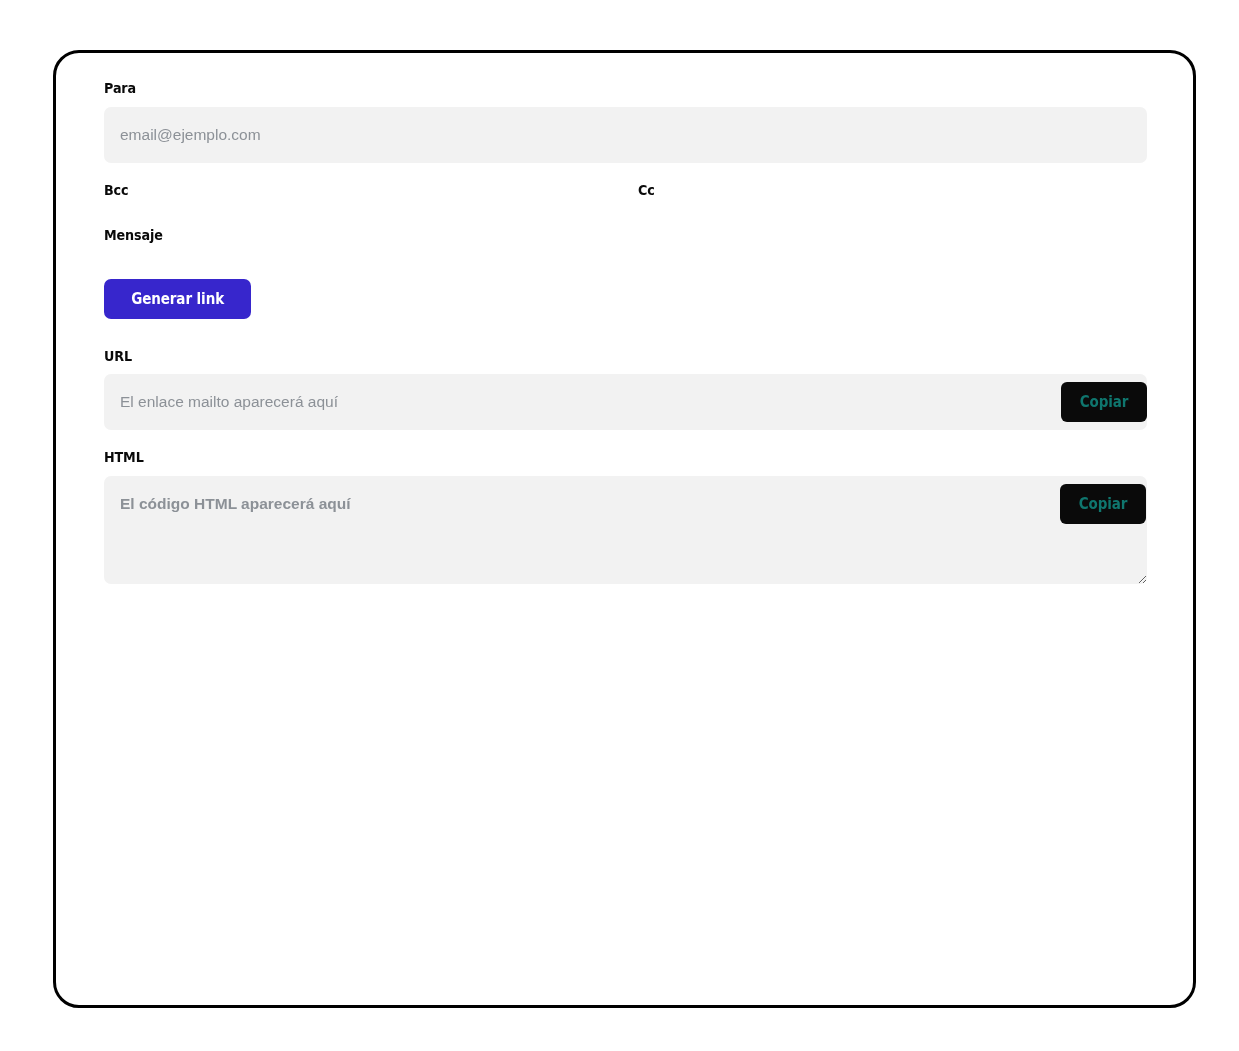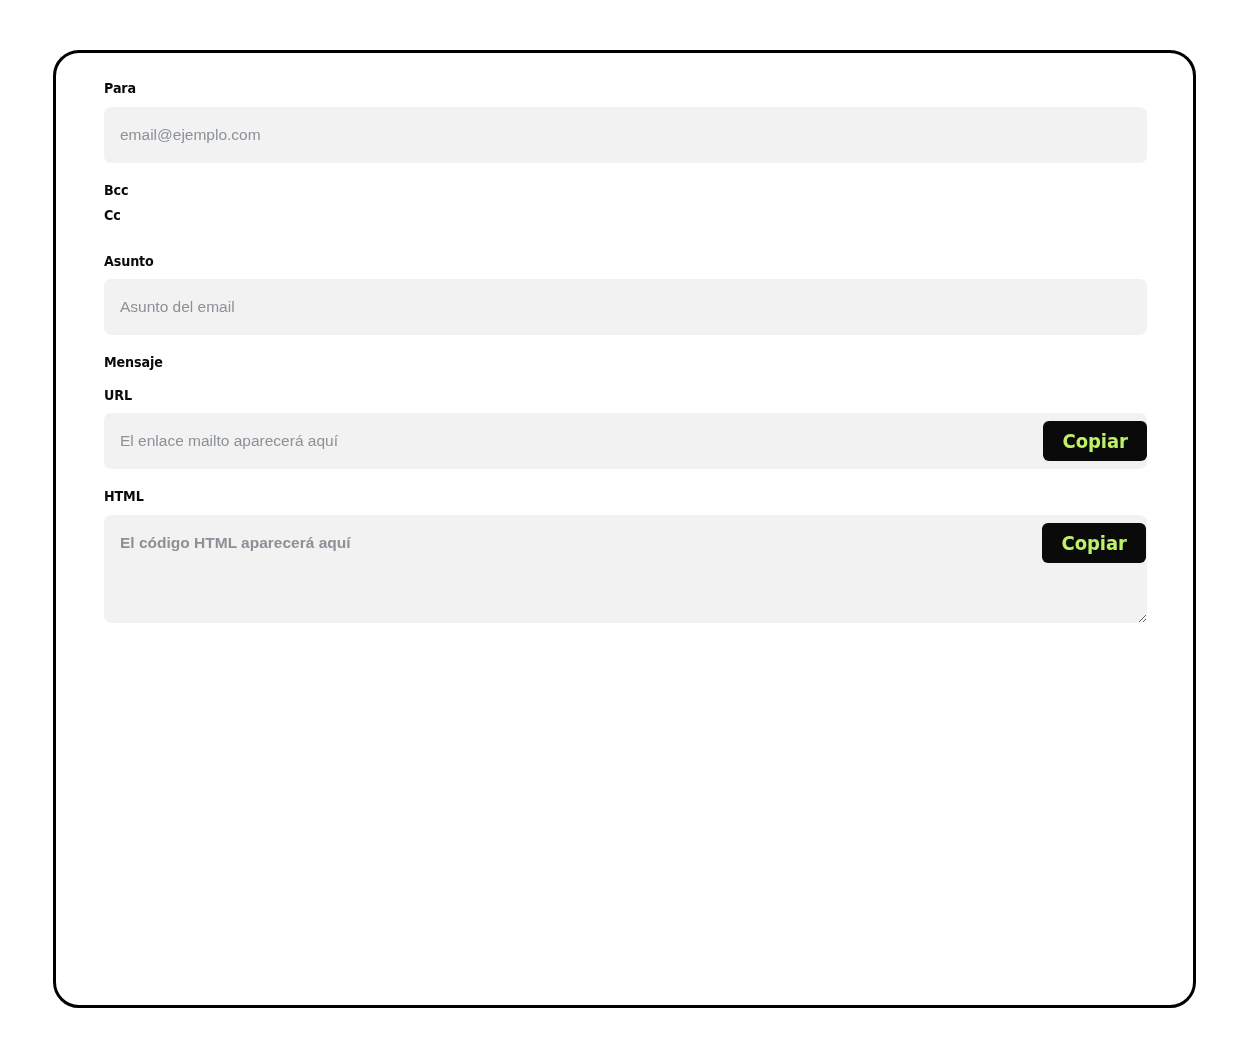"Bcc" .row2 { grid-template-columns: 1fr -> 1fr 1fr }
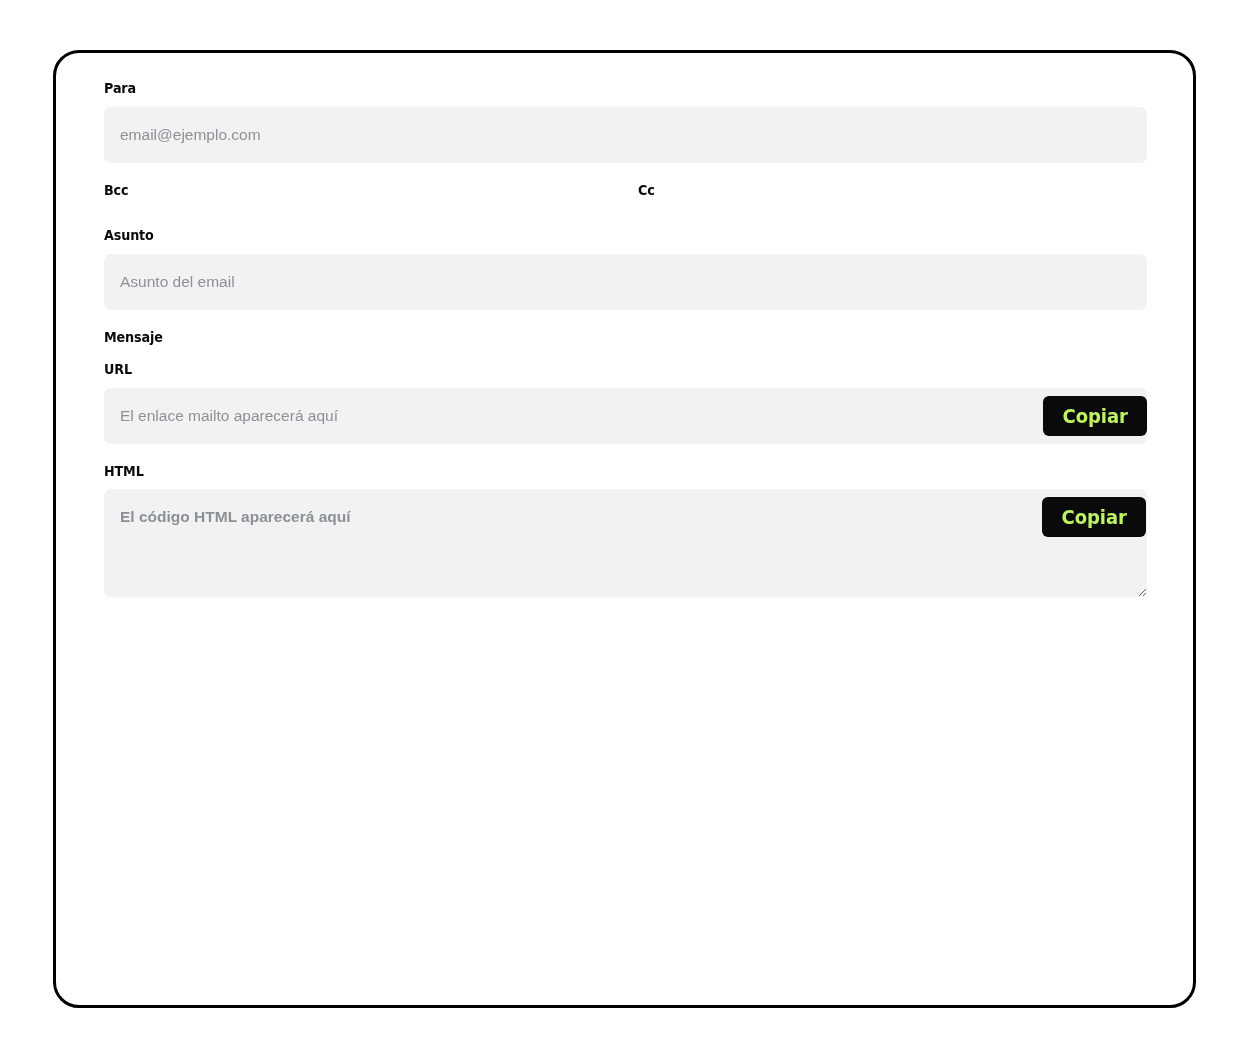"Asunto" div.field { html: <div> <label>Asunto</label> <input> </div> -> none }
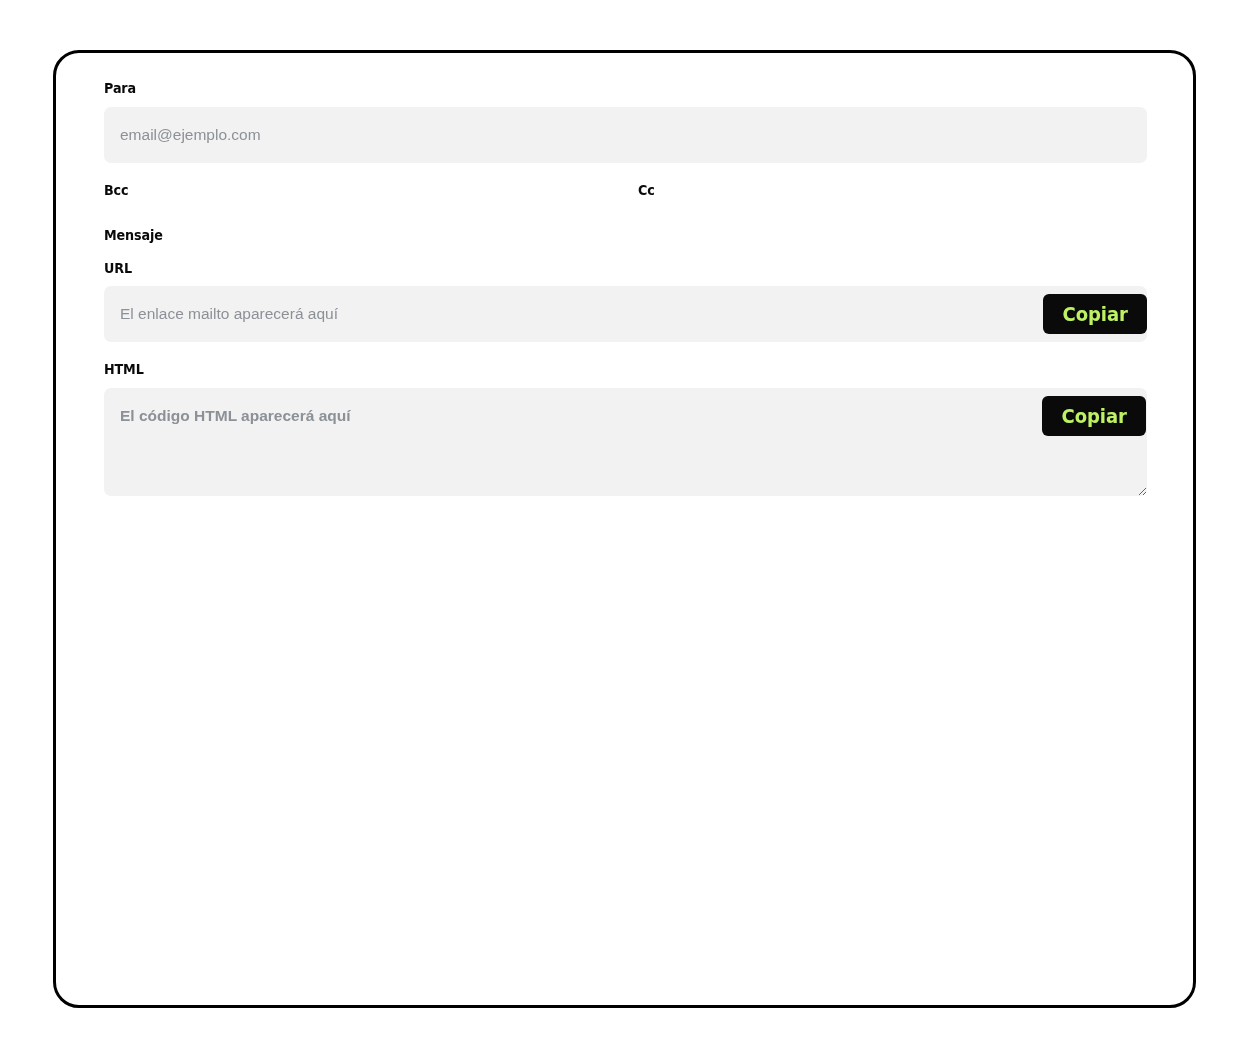"Generar link" div.btn-row { html: none -> <div> <button><span>Generar link</span></button> </div> }
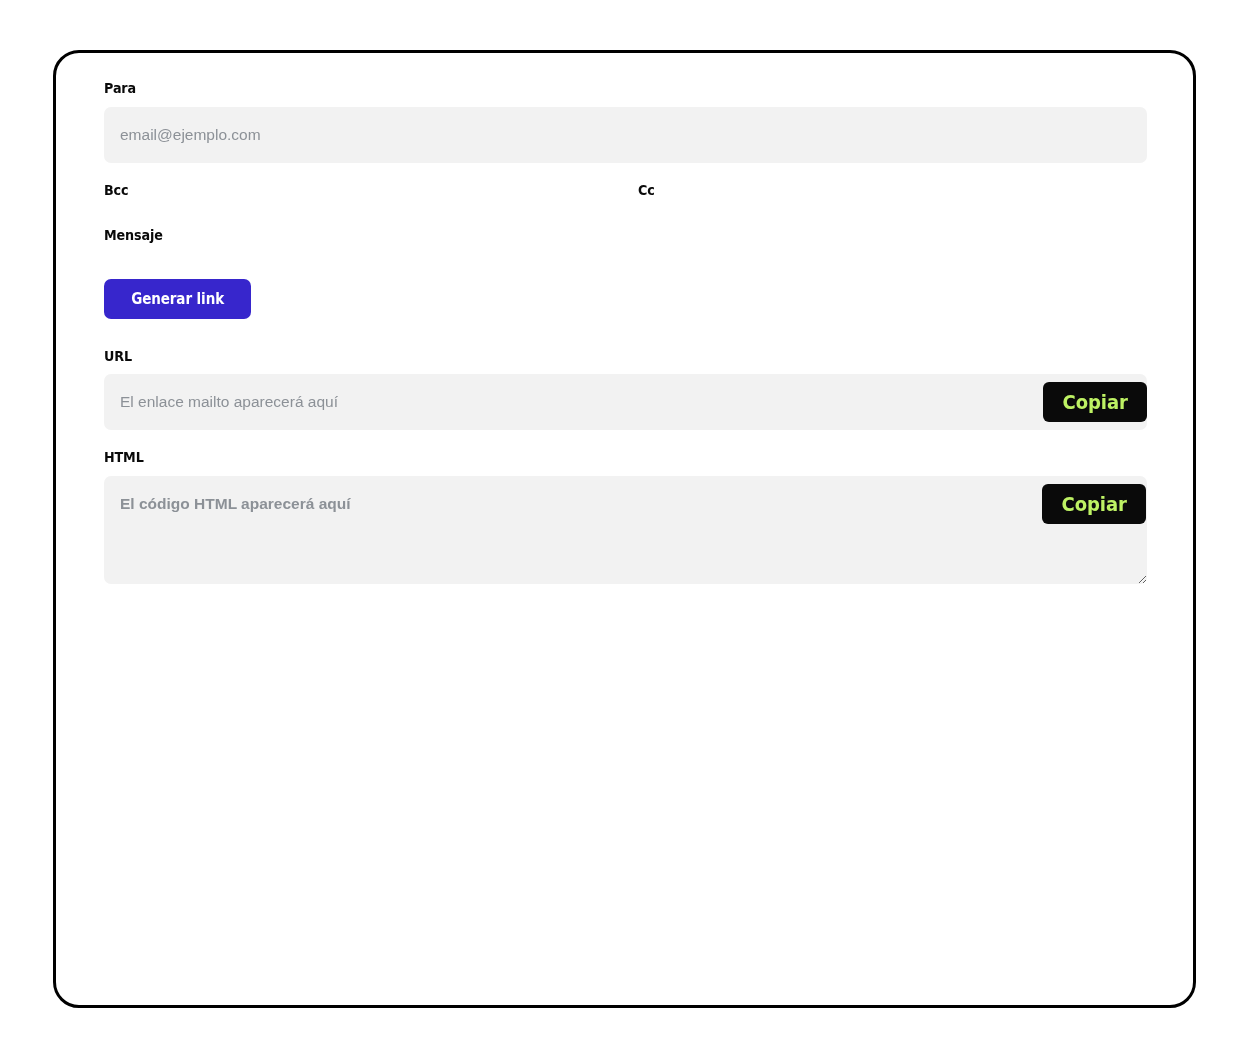"Copiar" .btn-copy { color: #bef264 -> #0f766e; font-size: 20px -> 15px }
